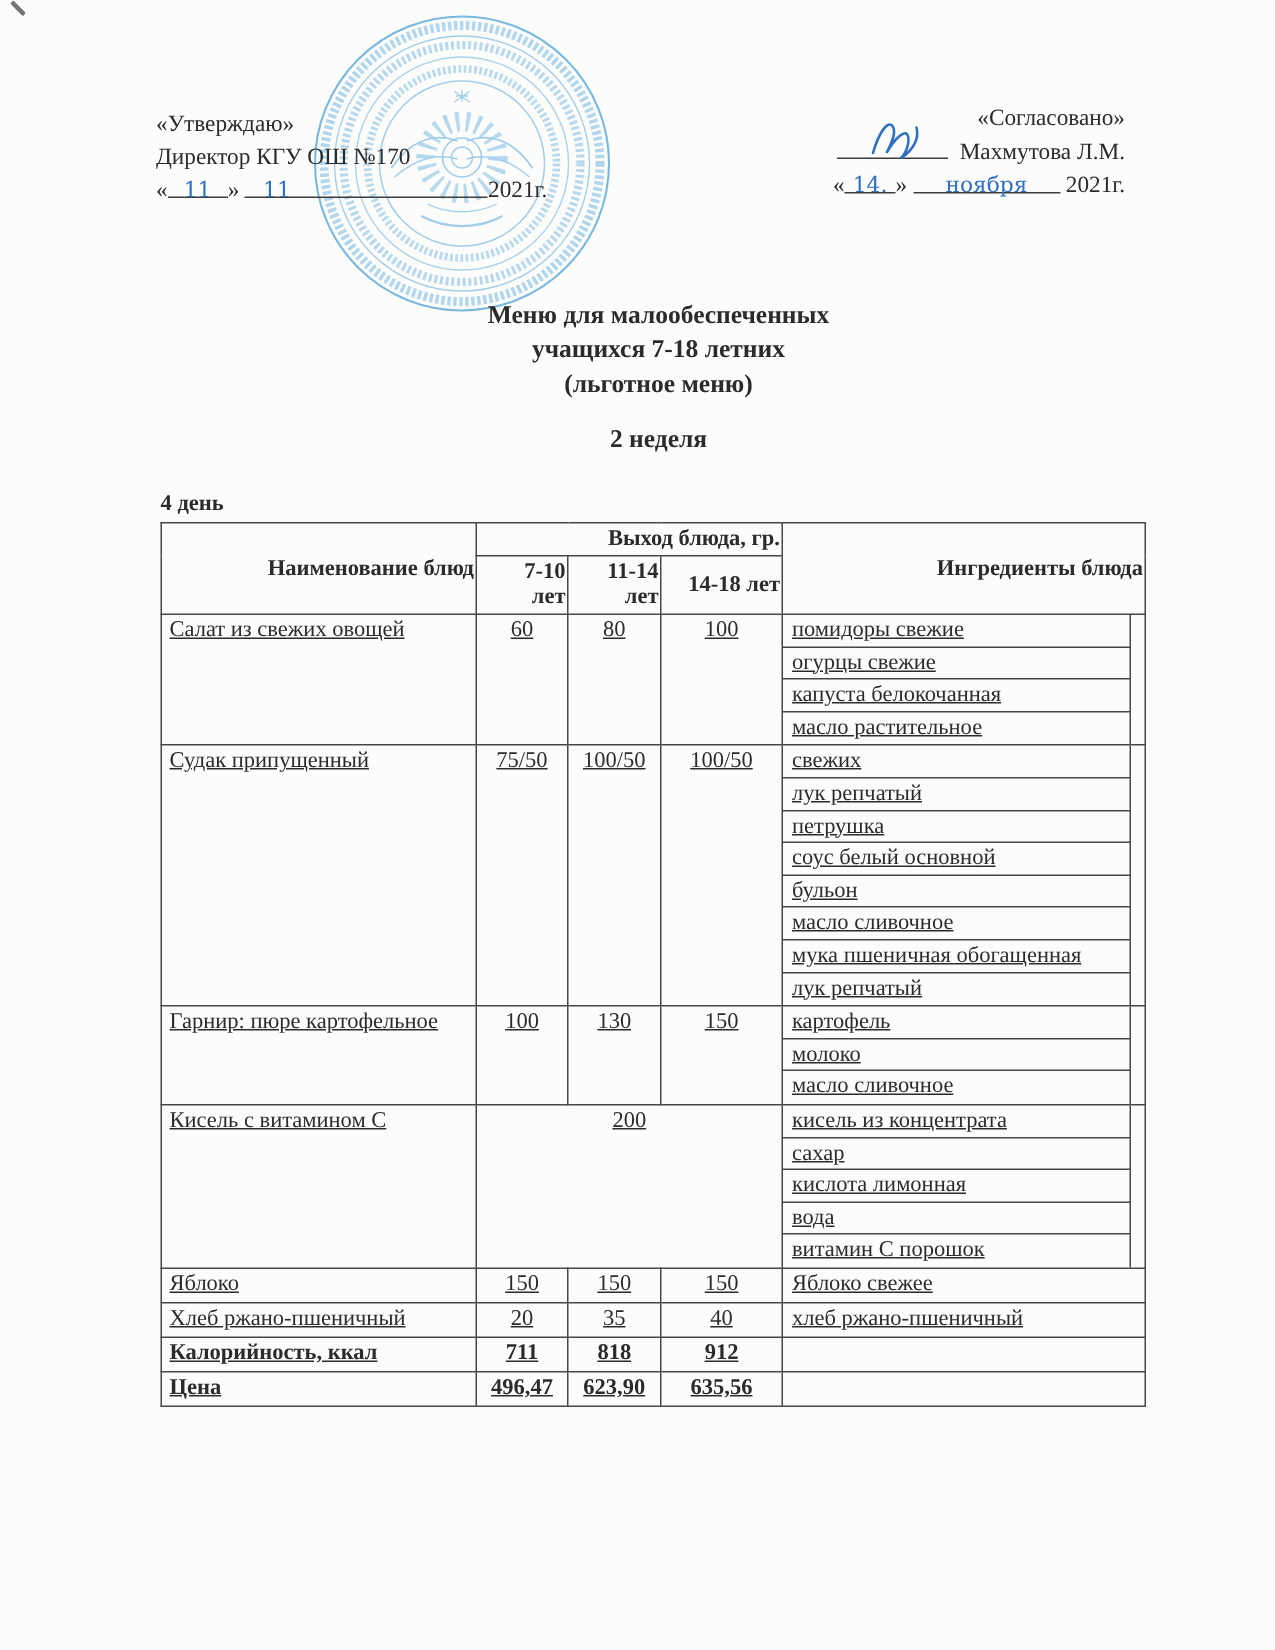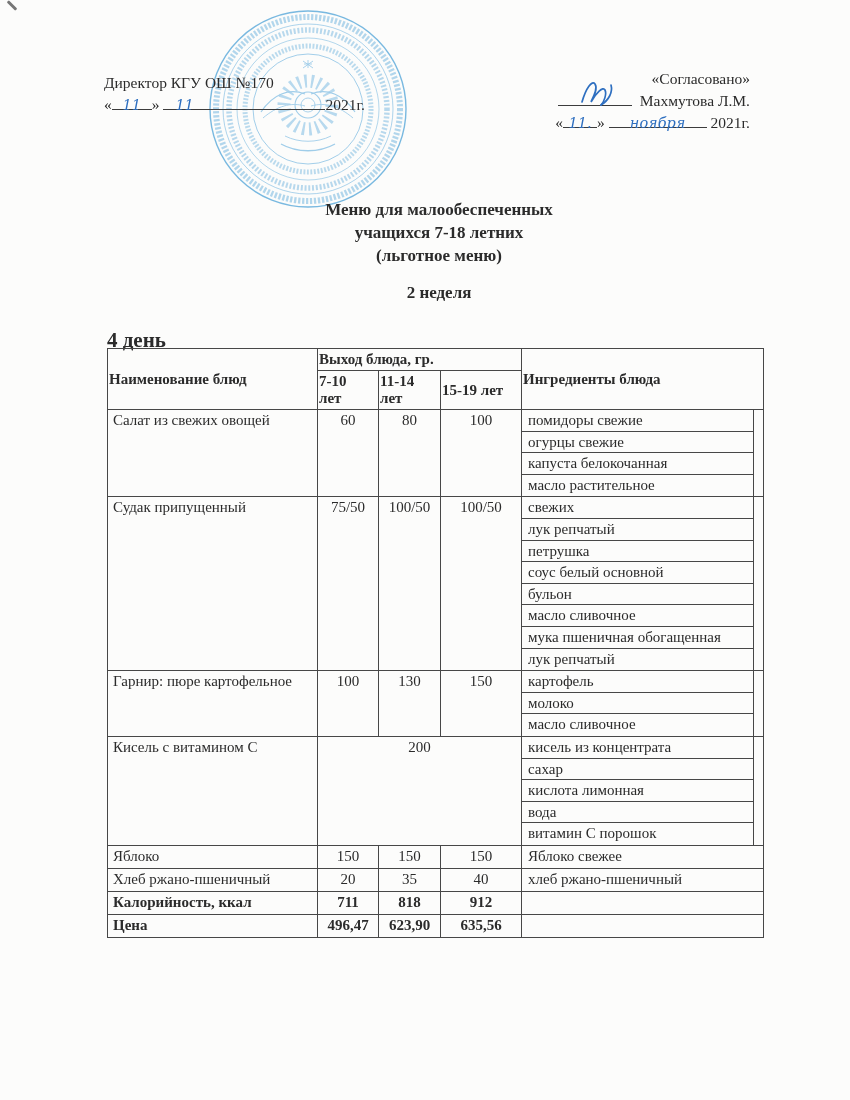"«Утверждаю»" div { html: none -> <div>«Утверждаю»</div> }
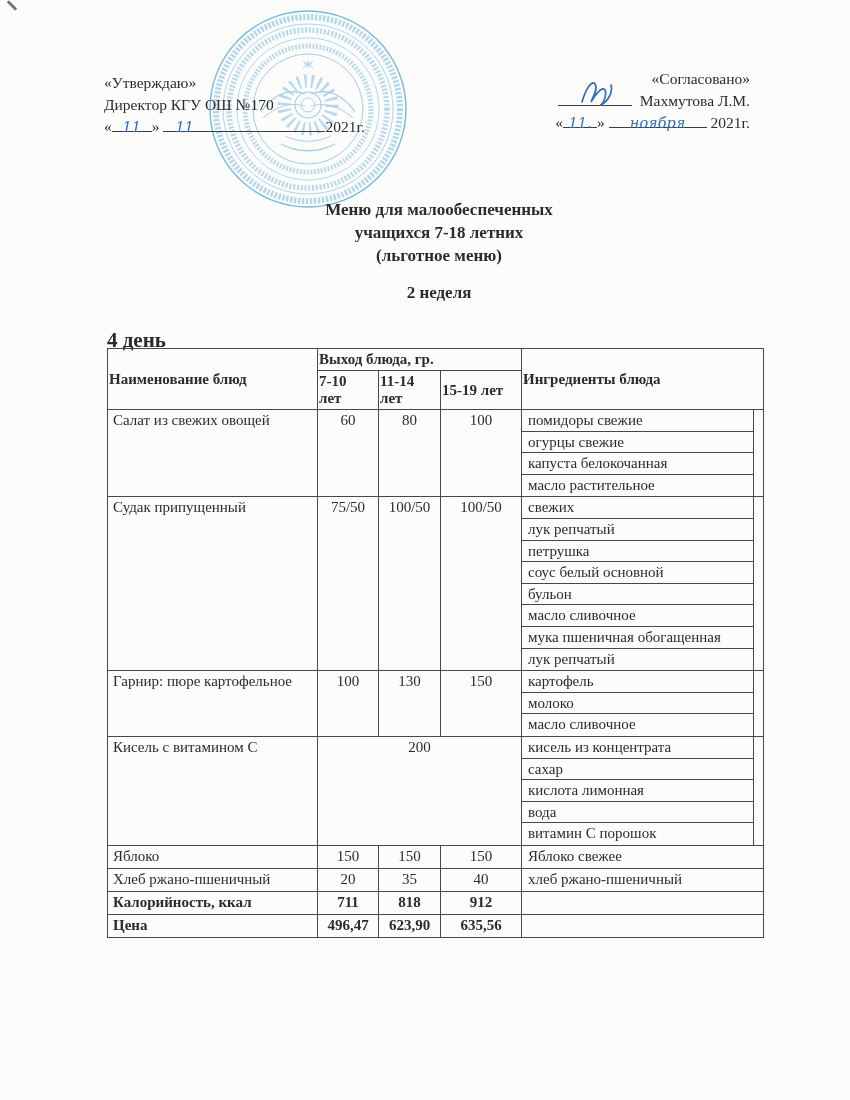"11" .hand { font-style: italic -> none }
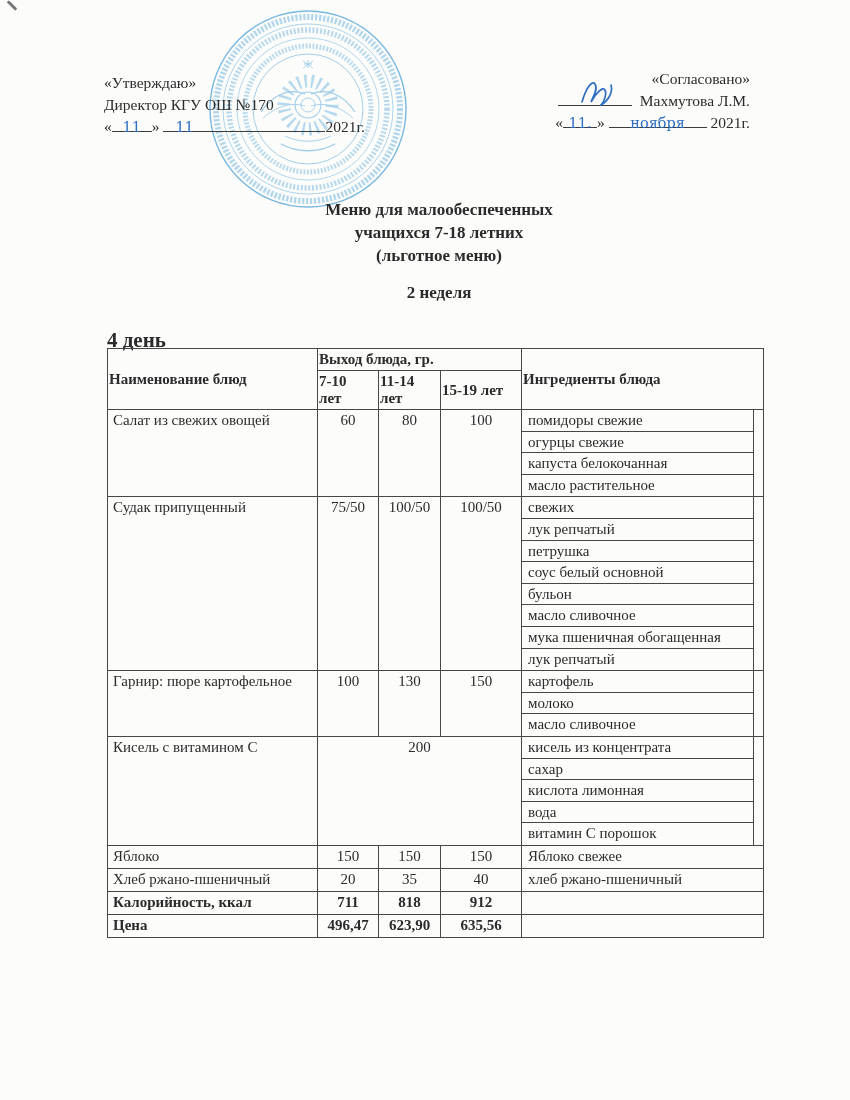"11." span.ul { text: 11 -> 14 }
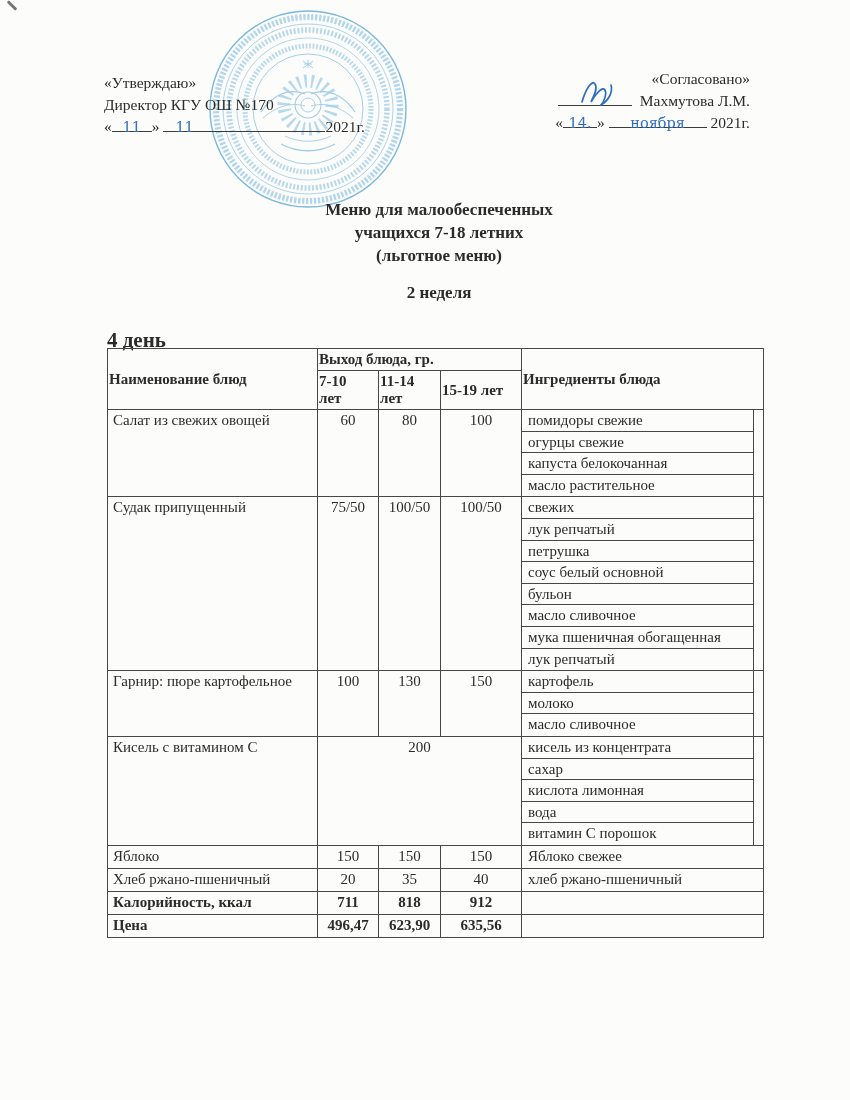"4 день" .day-label { font-size: 21px -> 15px }
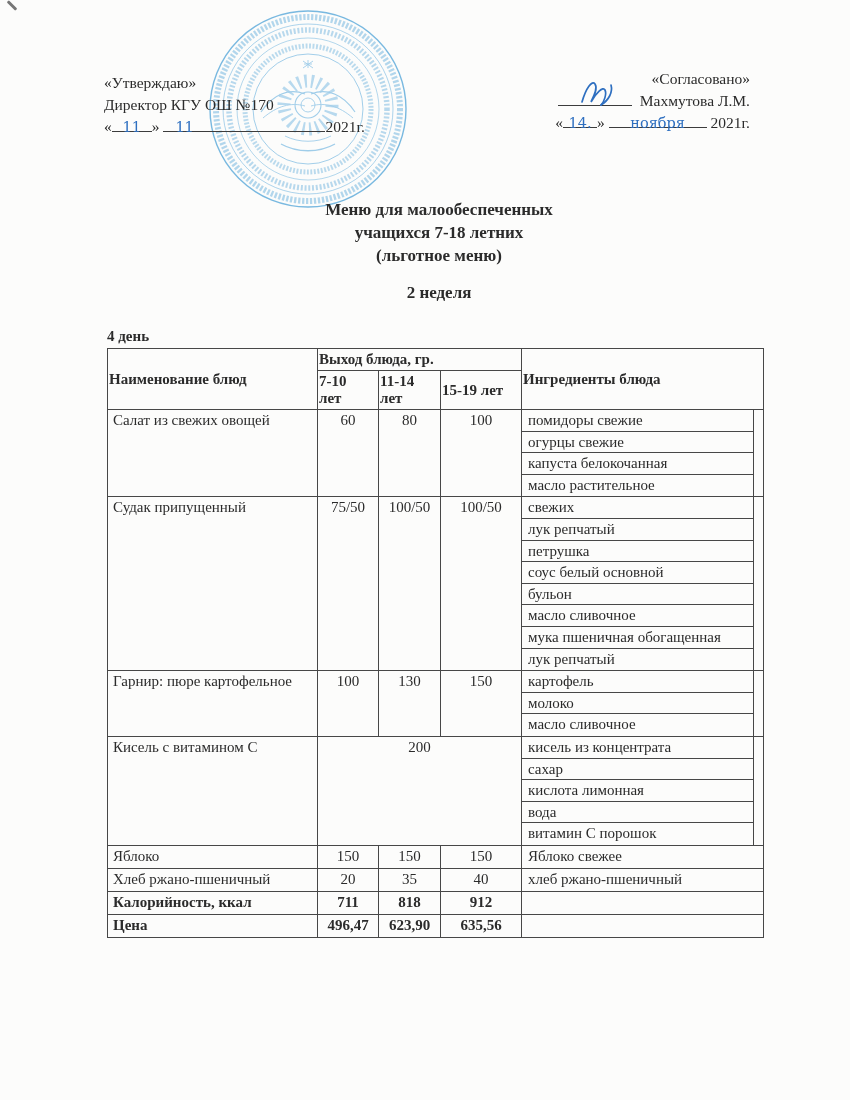"Выход блюда, гр." .menu-table th { text-align: left -> right }
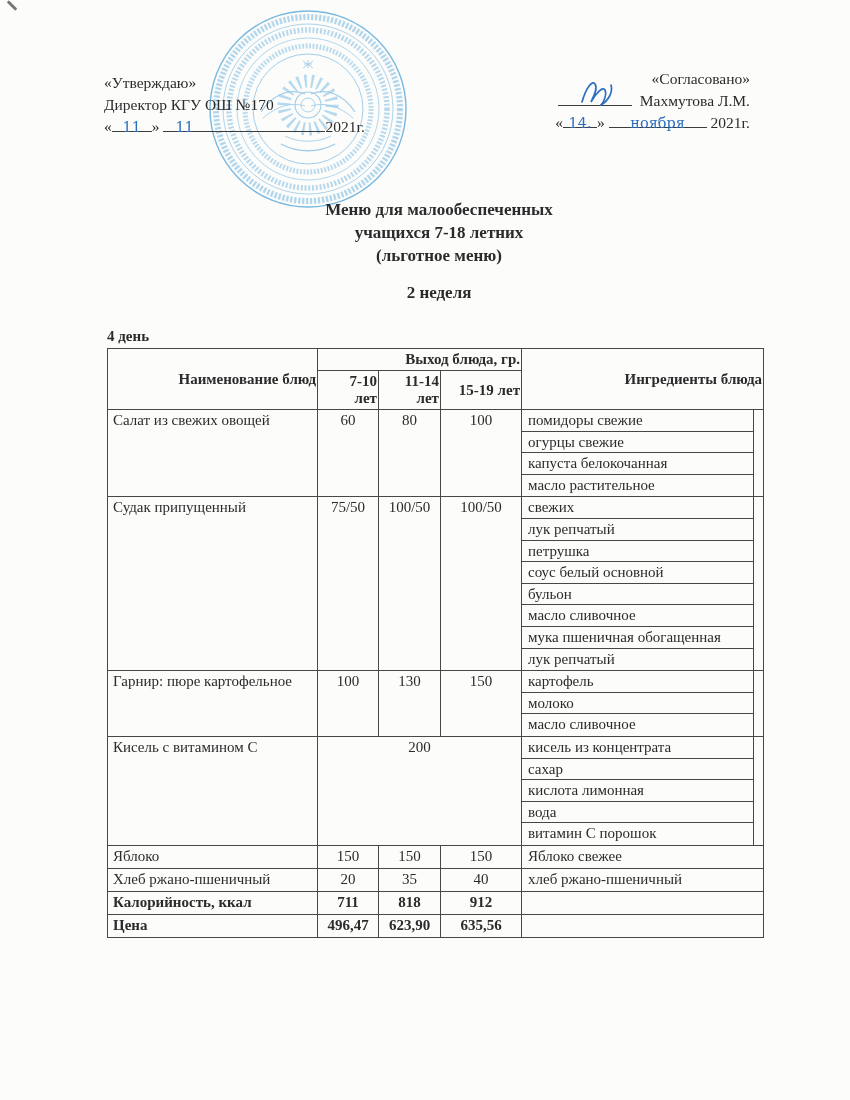"15-19 лет" th { text: 15-19 -> 14-18 }
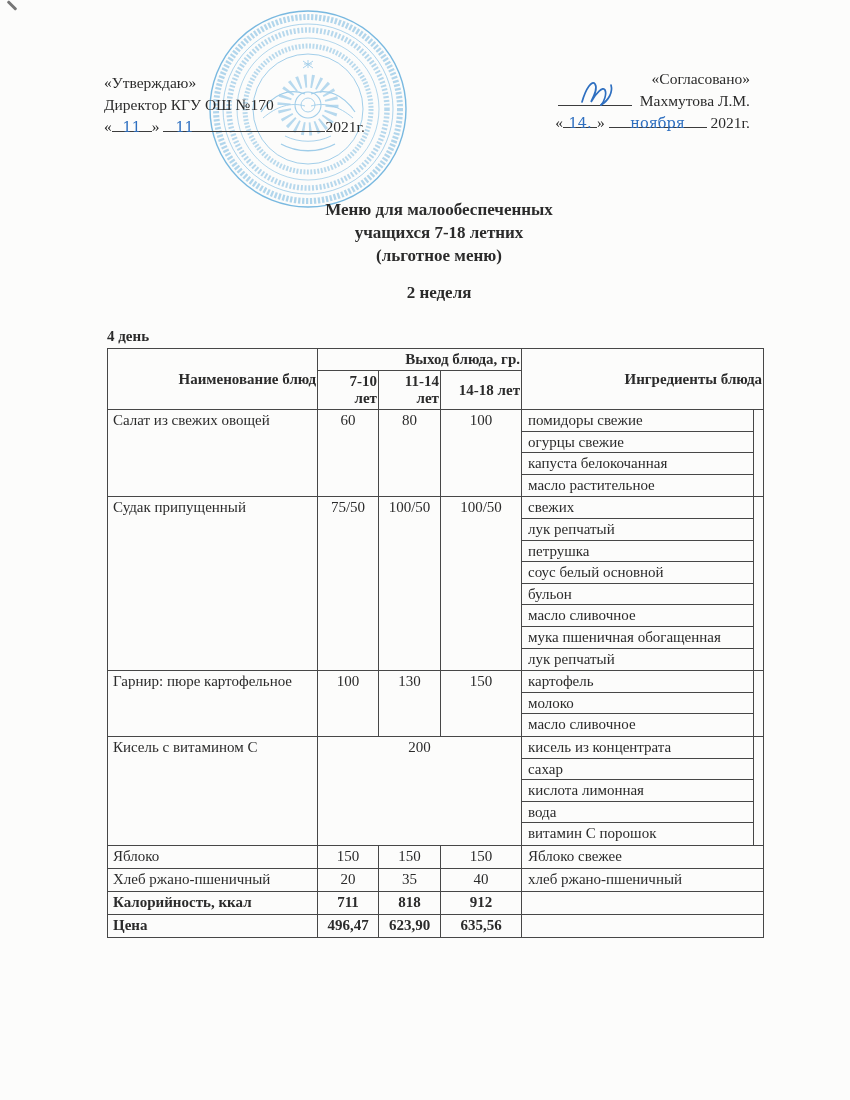"Салат из свежих овощей" tr.bodyrow td { text-decoration: none -> underline }
